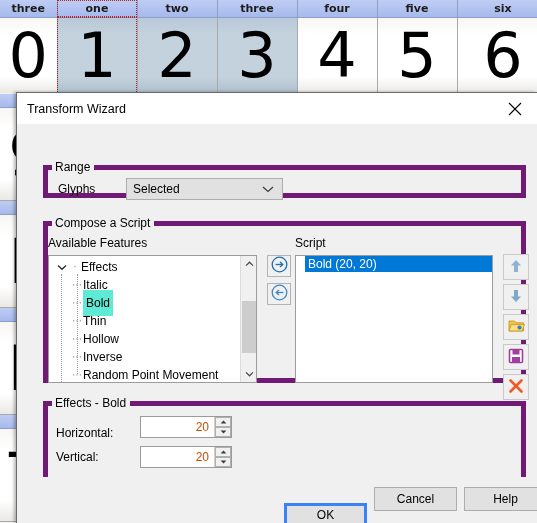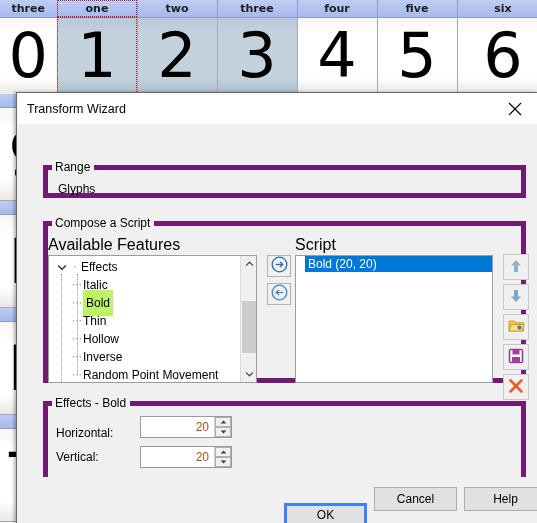"Selected" div.combo { html: none -> <div> <span>Selected</span> <span> <svg> <polyline></polyline> </svg> </span> </div> }
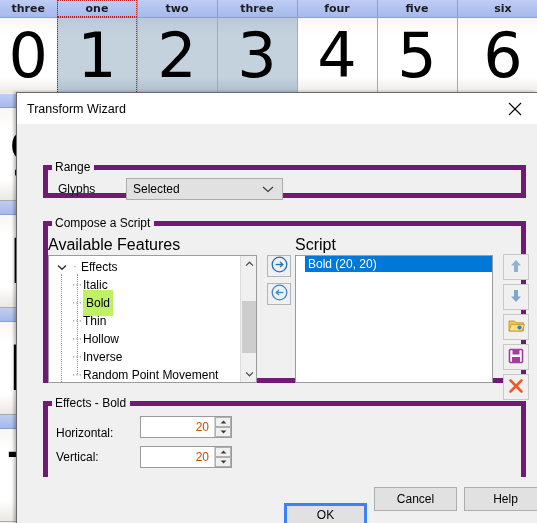"Available Features" .sub-label { font-size: 16px -> 12px }
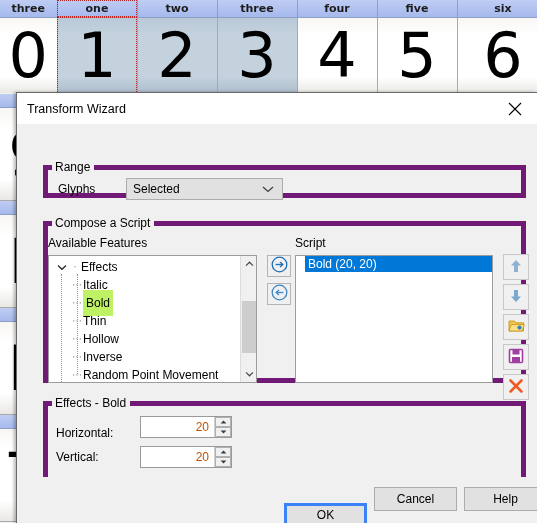"Bold" .tree-label.highlight { background: #bef264 -> #5eead4 }
